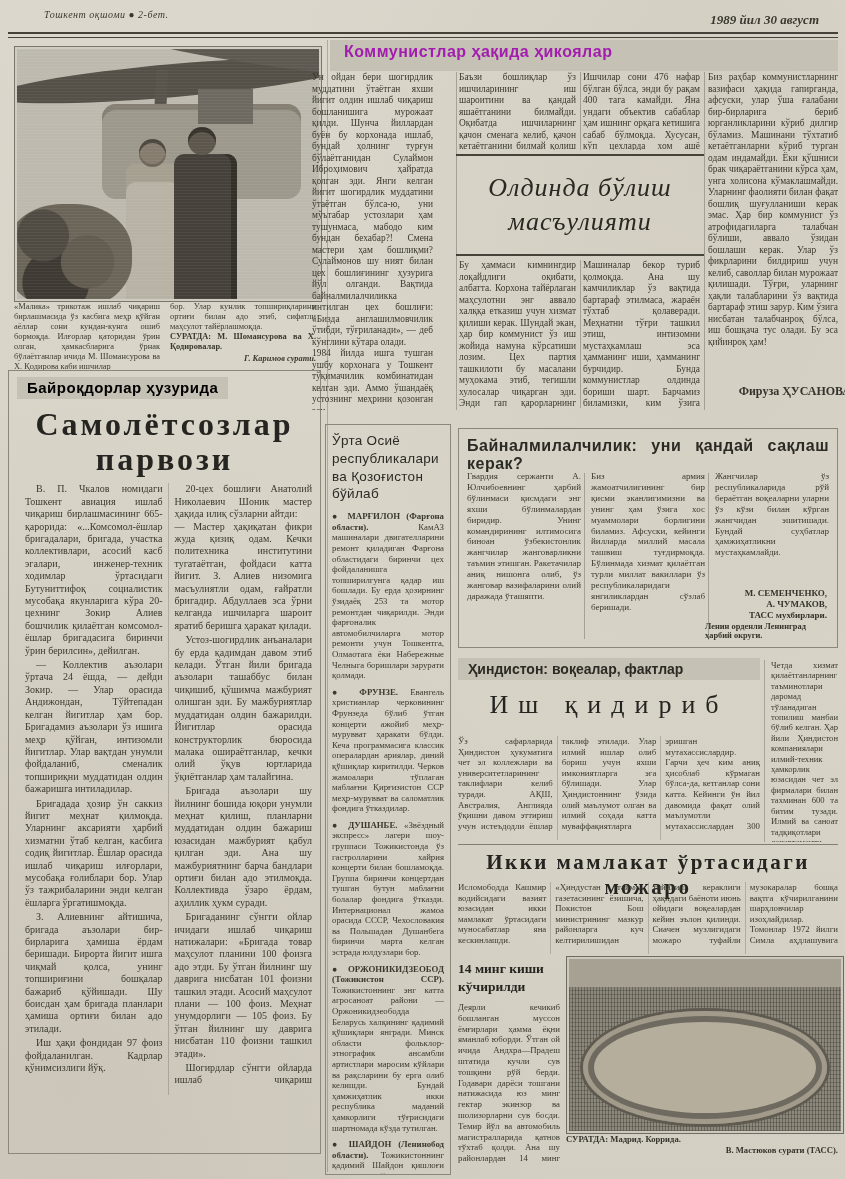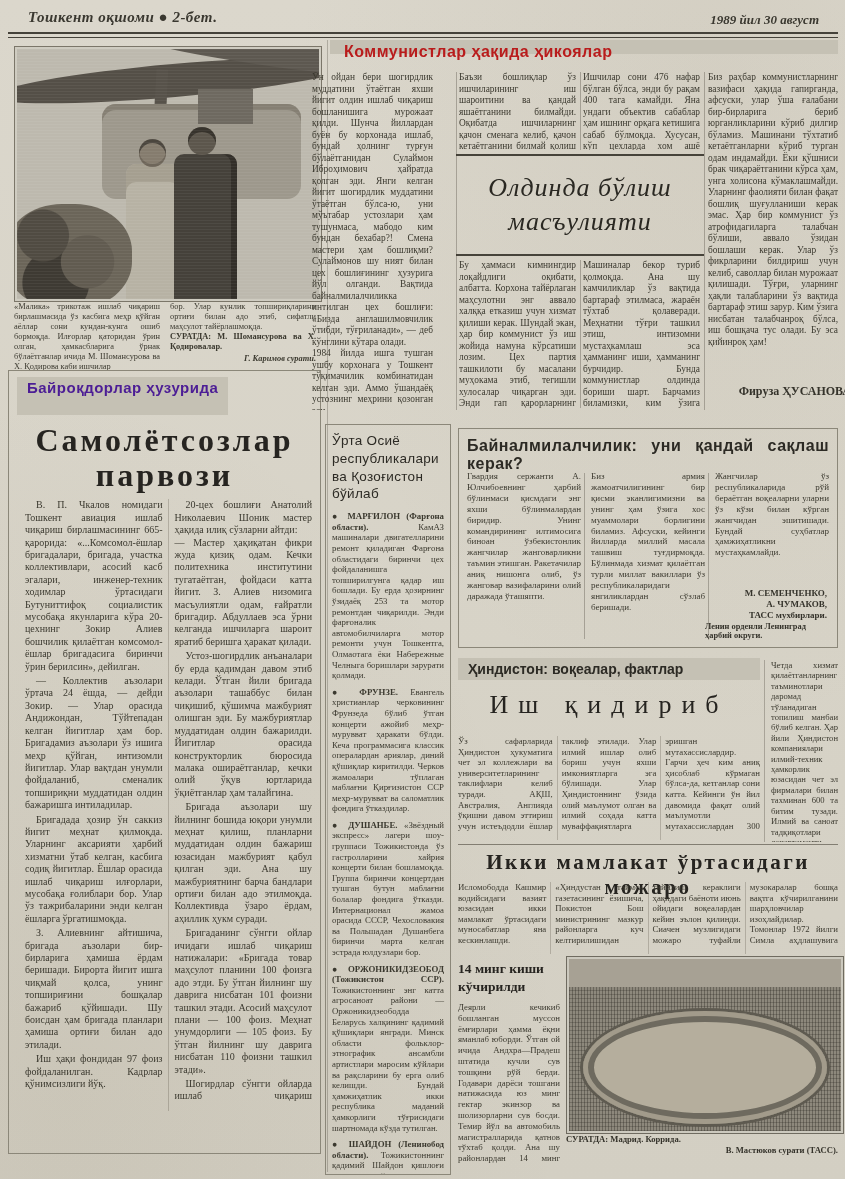"Тошкент оқшоми ● 2-бет." .mh-title { font-size: 15px -> 10px; font-weight: bold -> normal; left: 28px -> 44px }
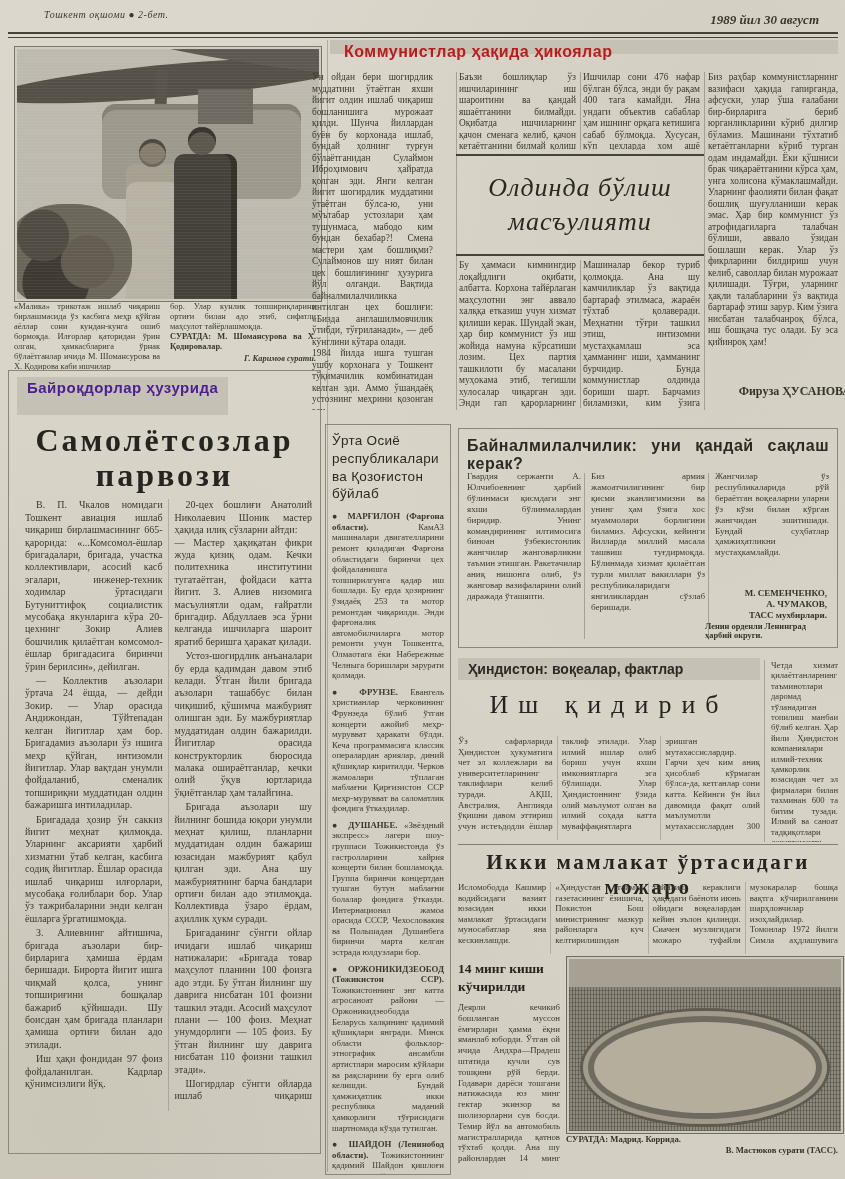"Коммунистлар ҳақида ҳикоялар" .band2 { color: #b91c1c -> #a21caf; height: 14px -> 31px }
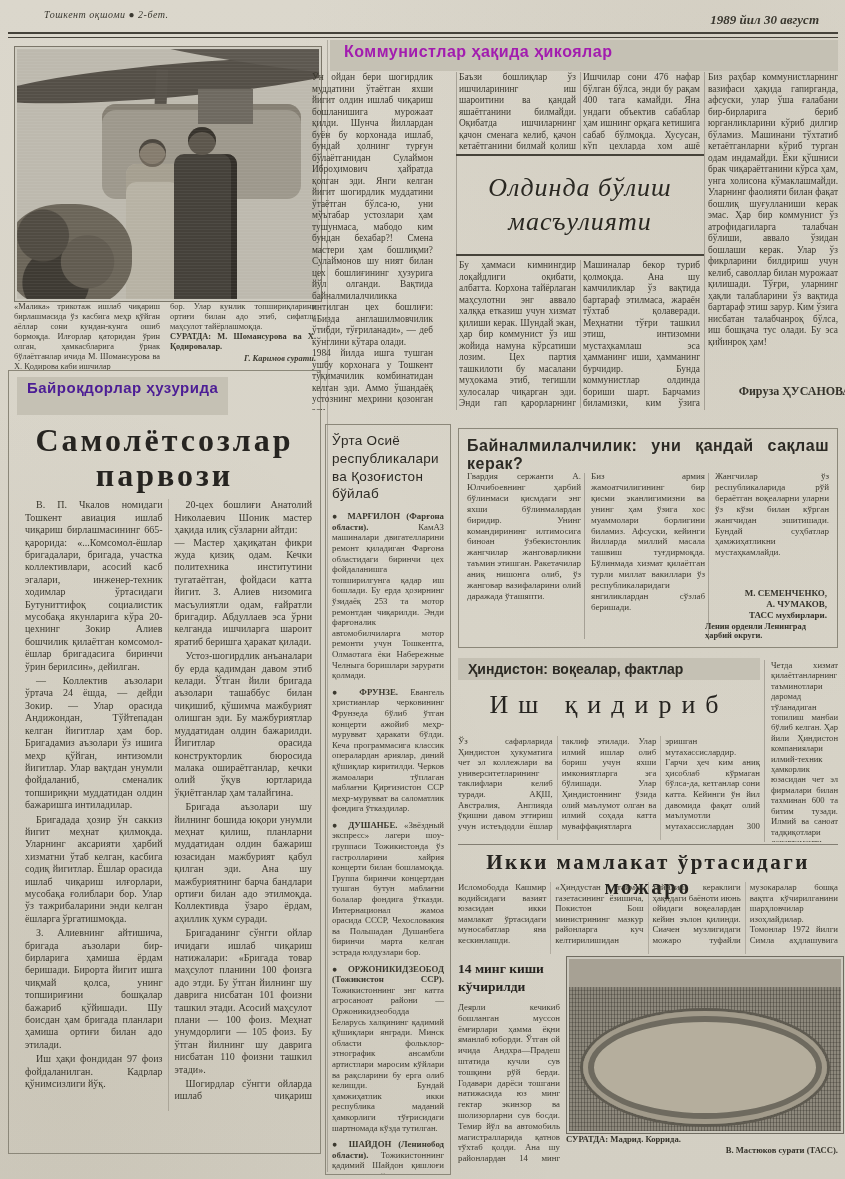"Байроқдорлар ҳузурида" .a1-kicker { color: #4c1d95 -> #000000; padding: 2px 10px 19px -> 2px 10px 3px }
